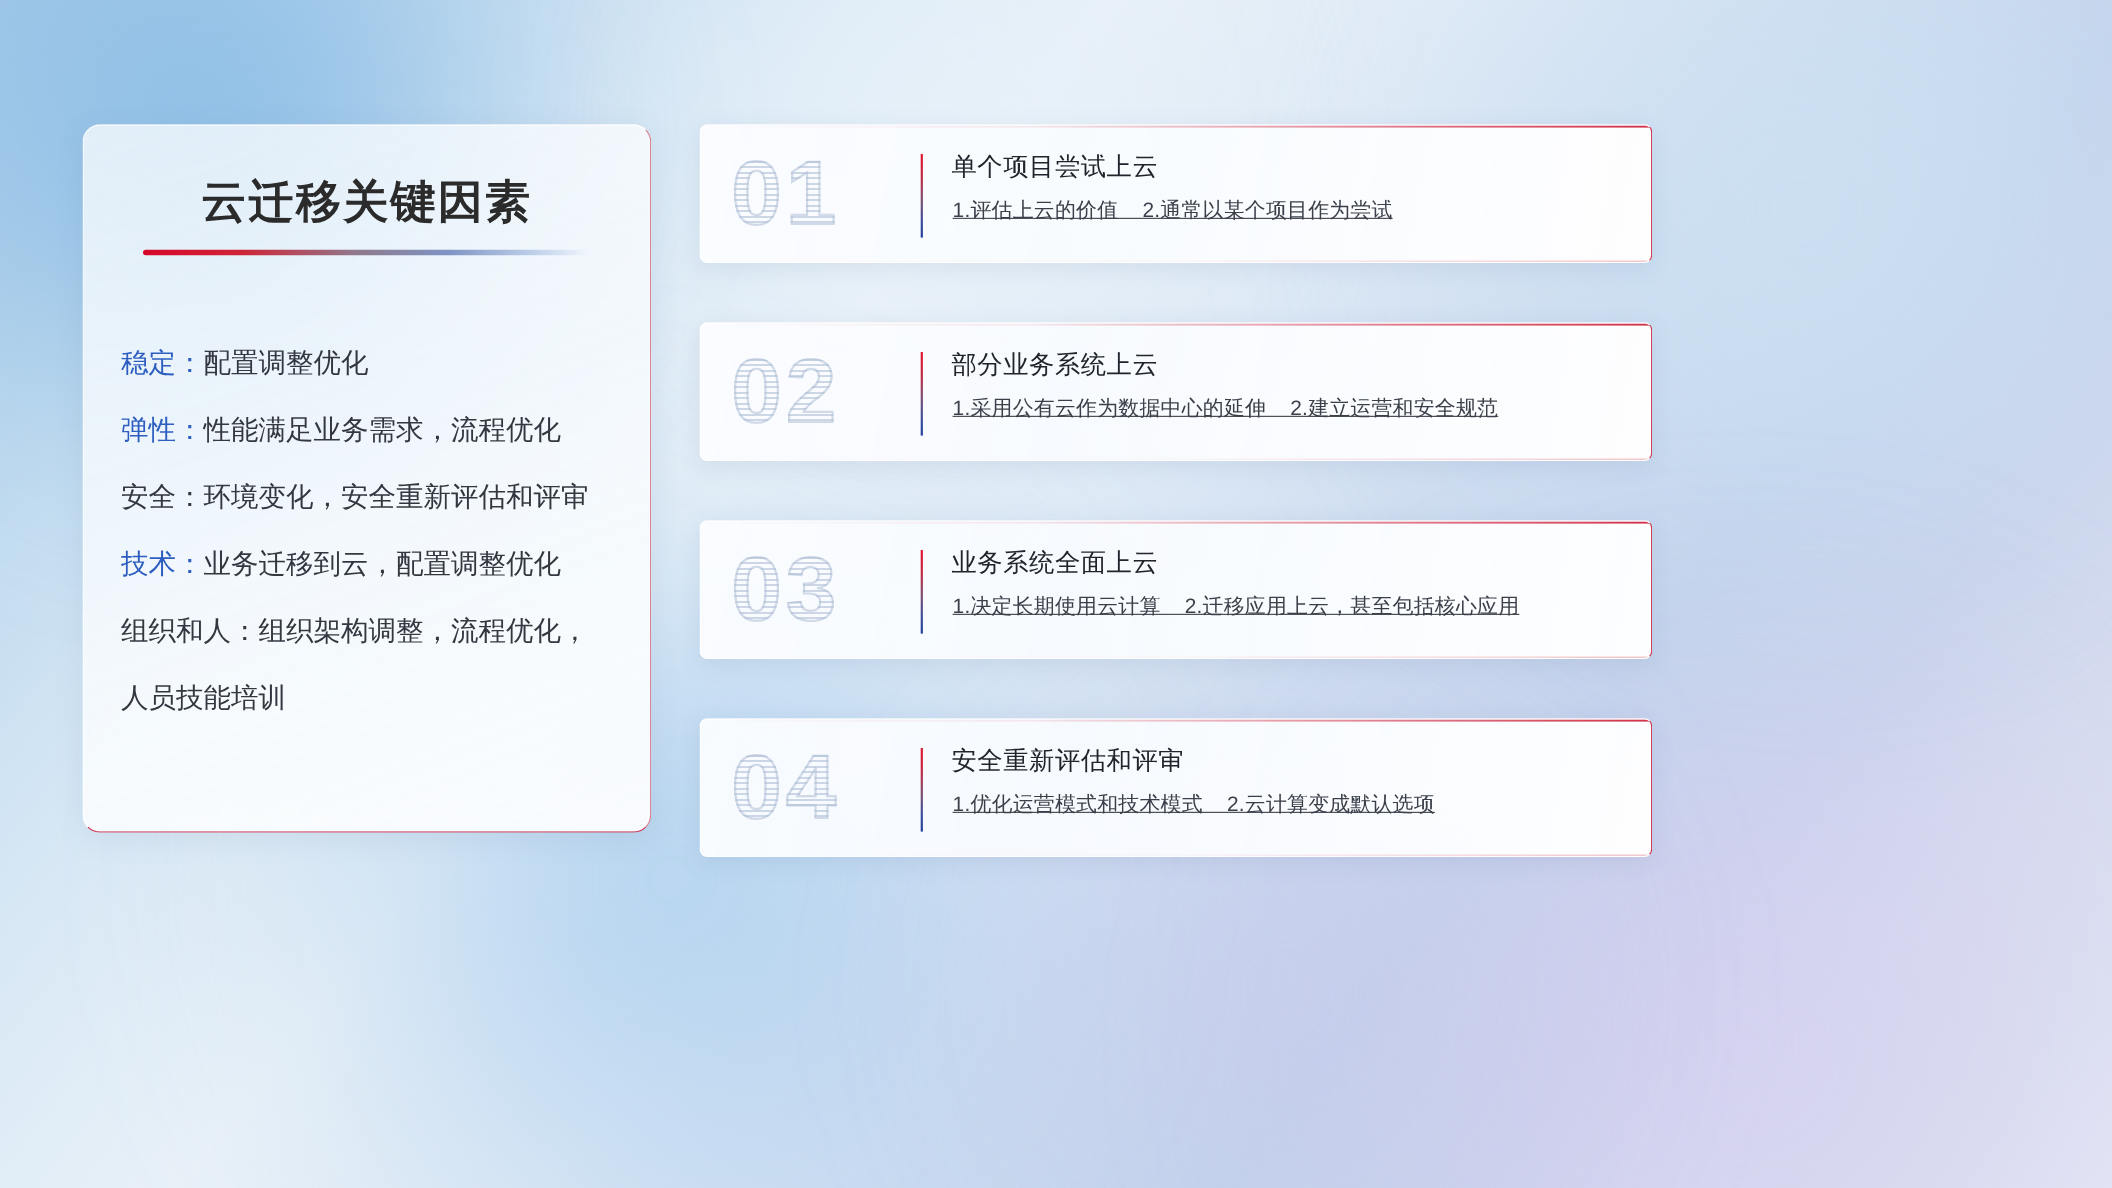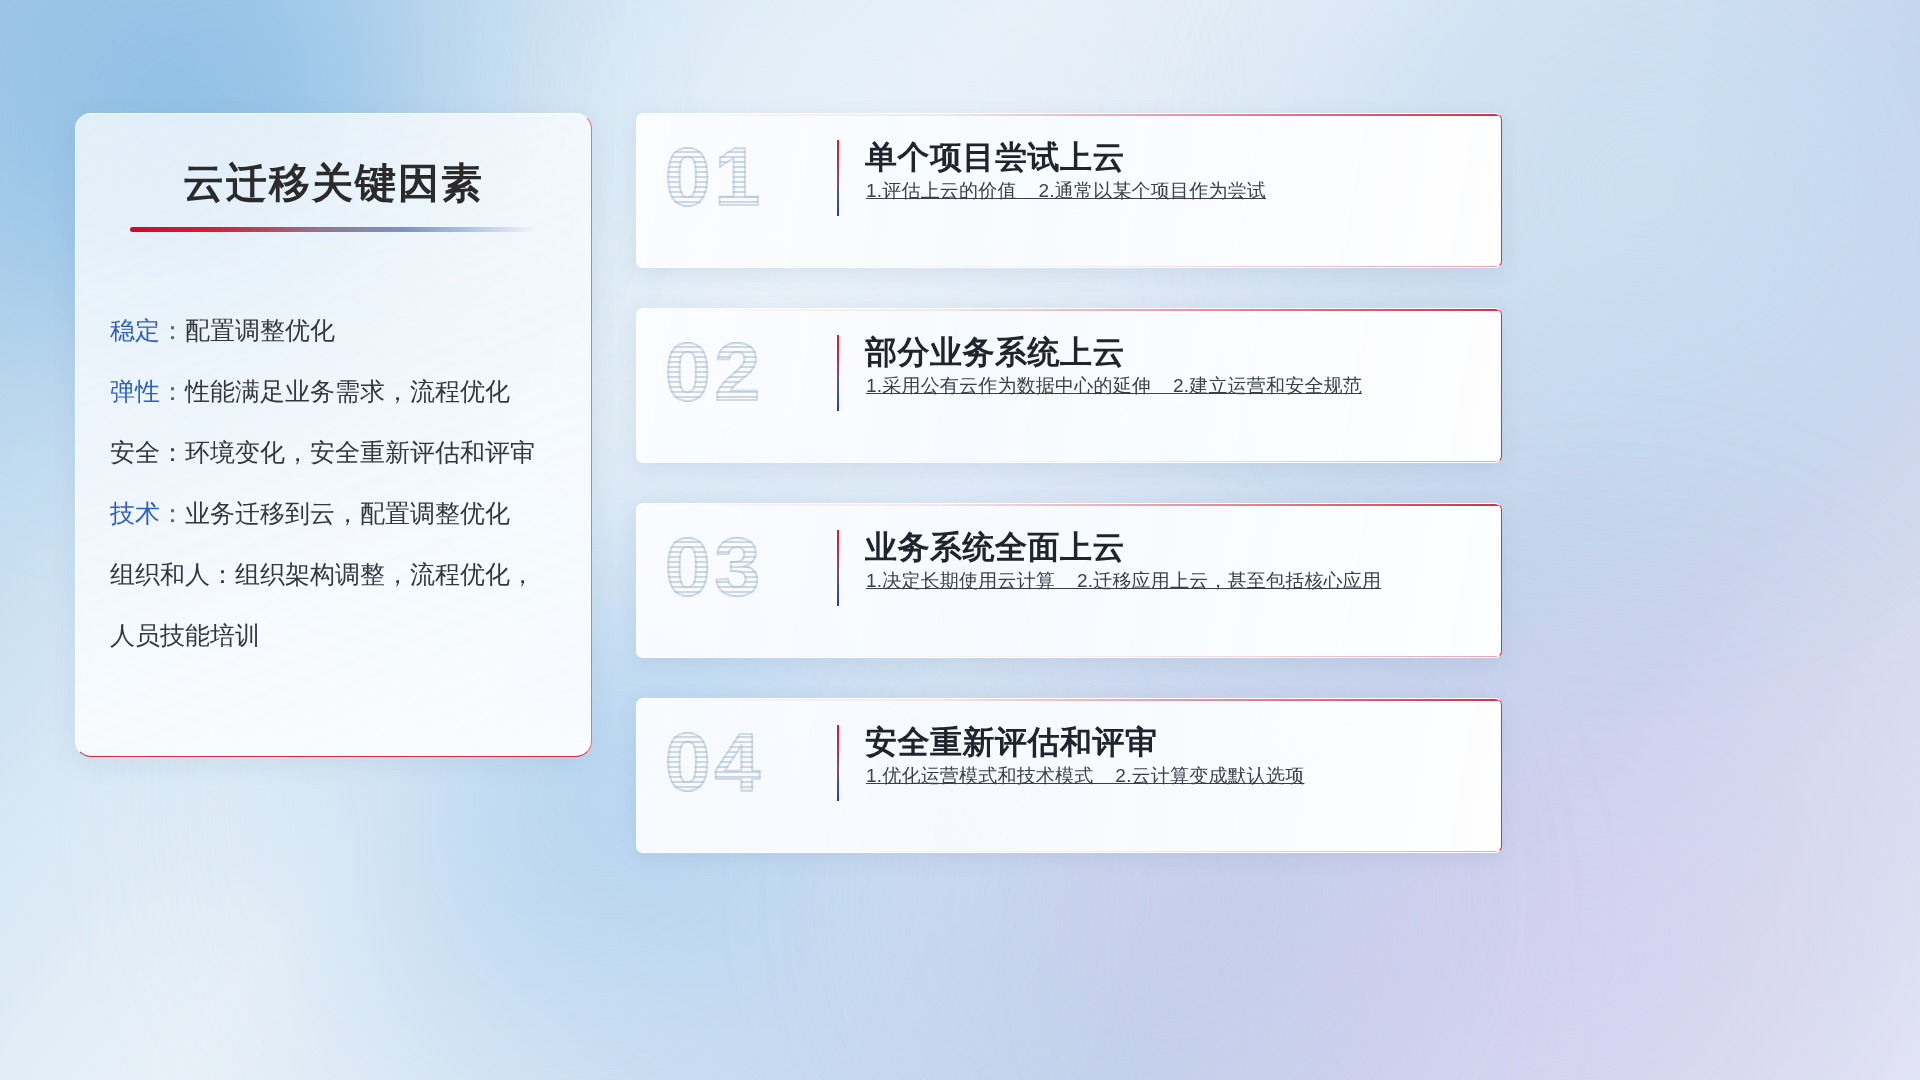"01" .card { height: 155px -> 126px; margin-bottom: 40px -> 54px }
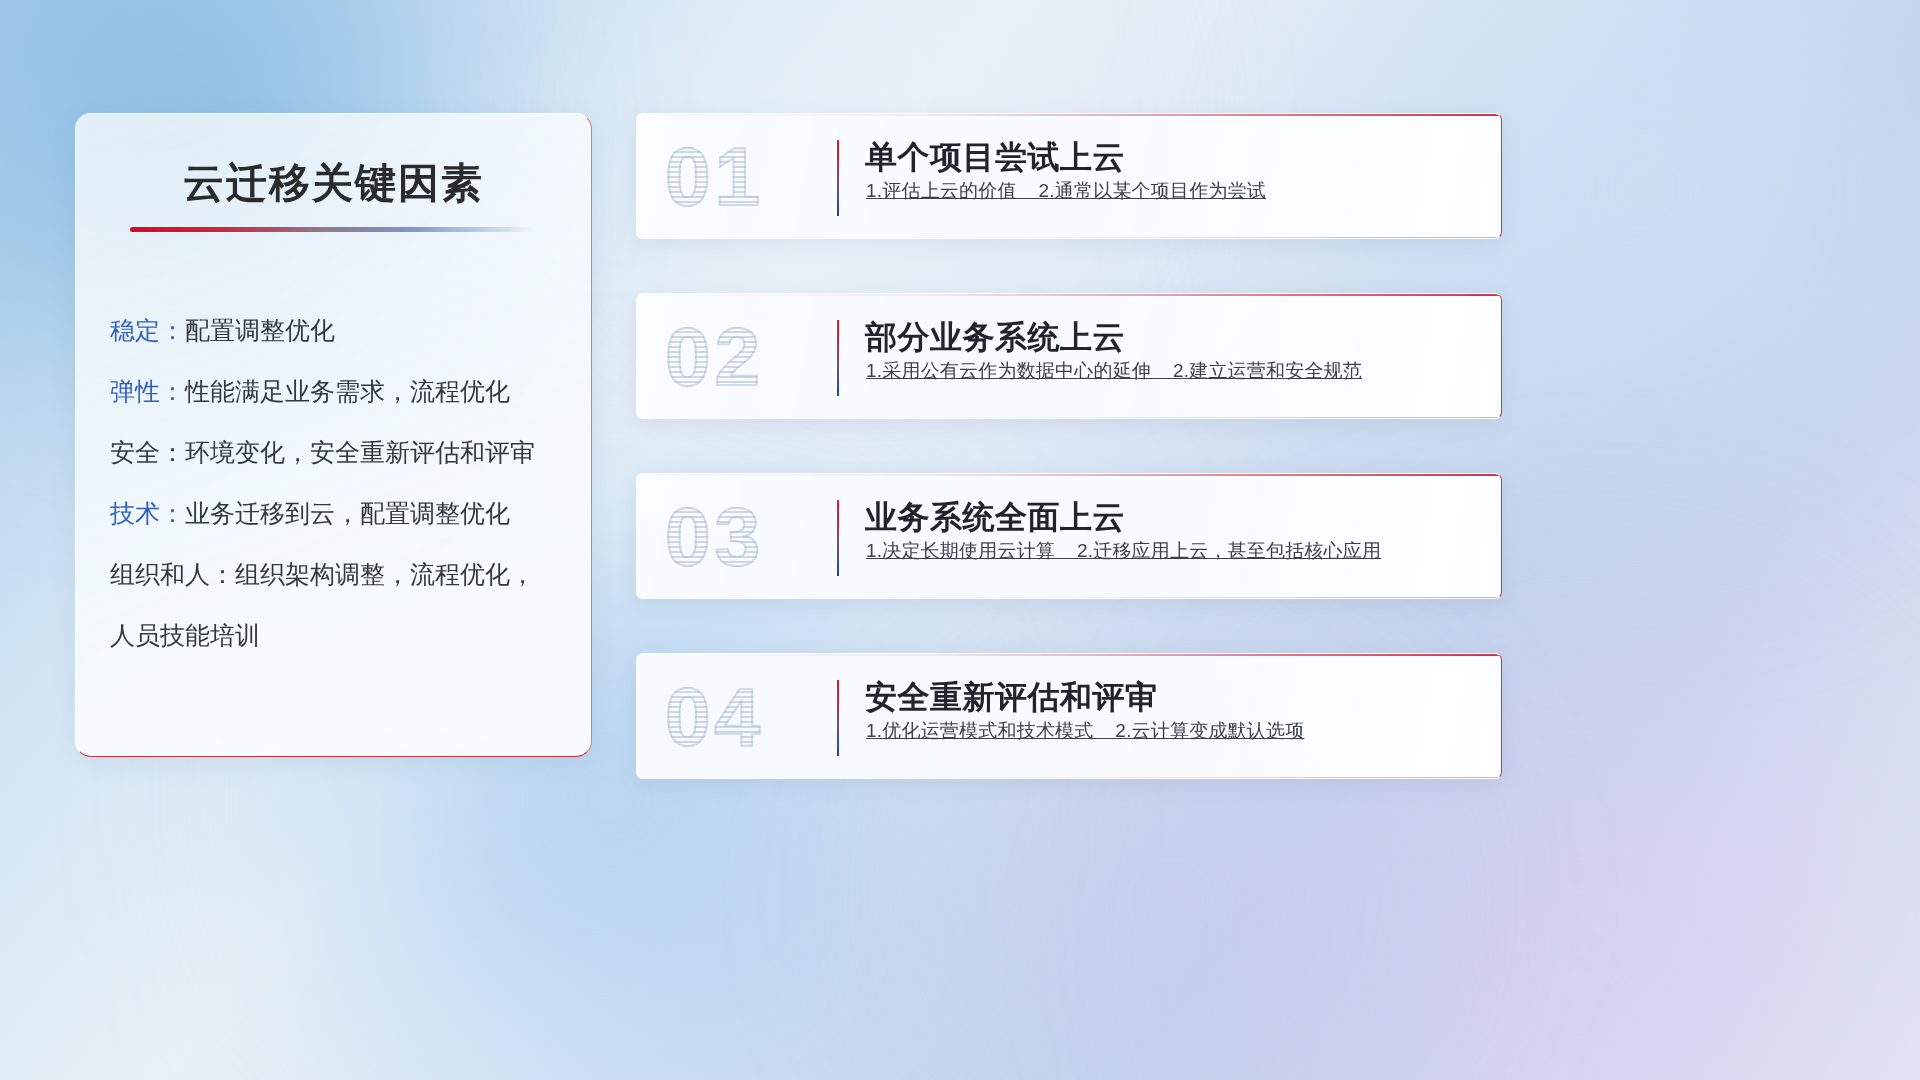"单个项目尝试上云" .card-title { font-size: 32px -> 23px; font-weight: bold -> normal }
